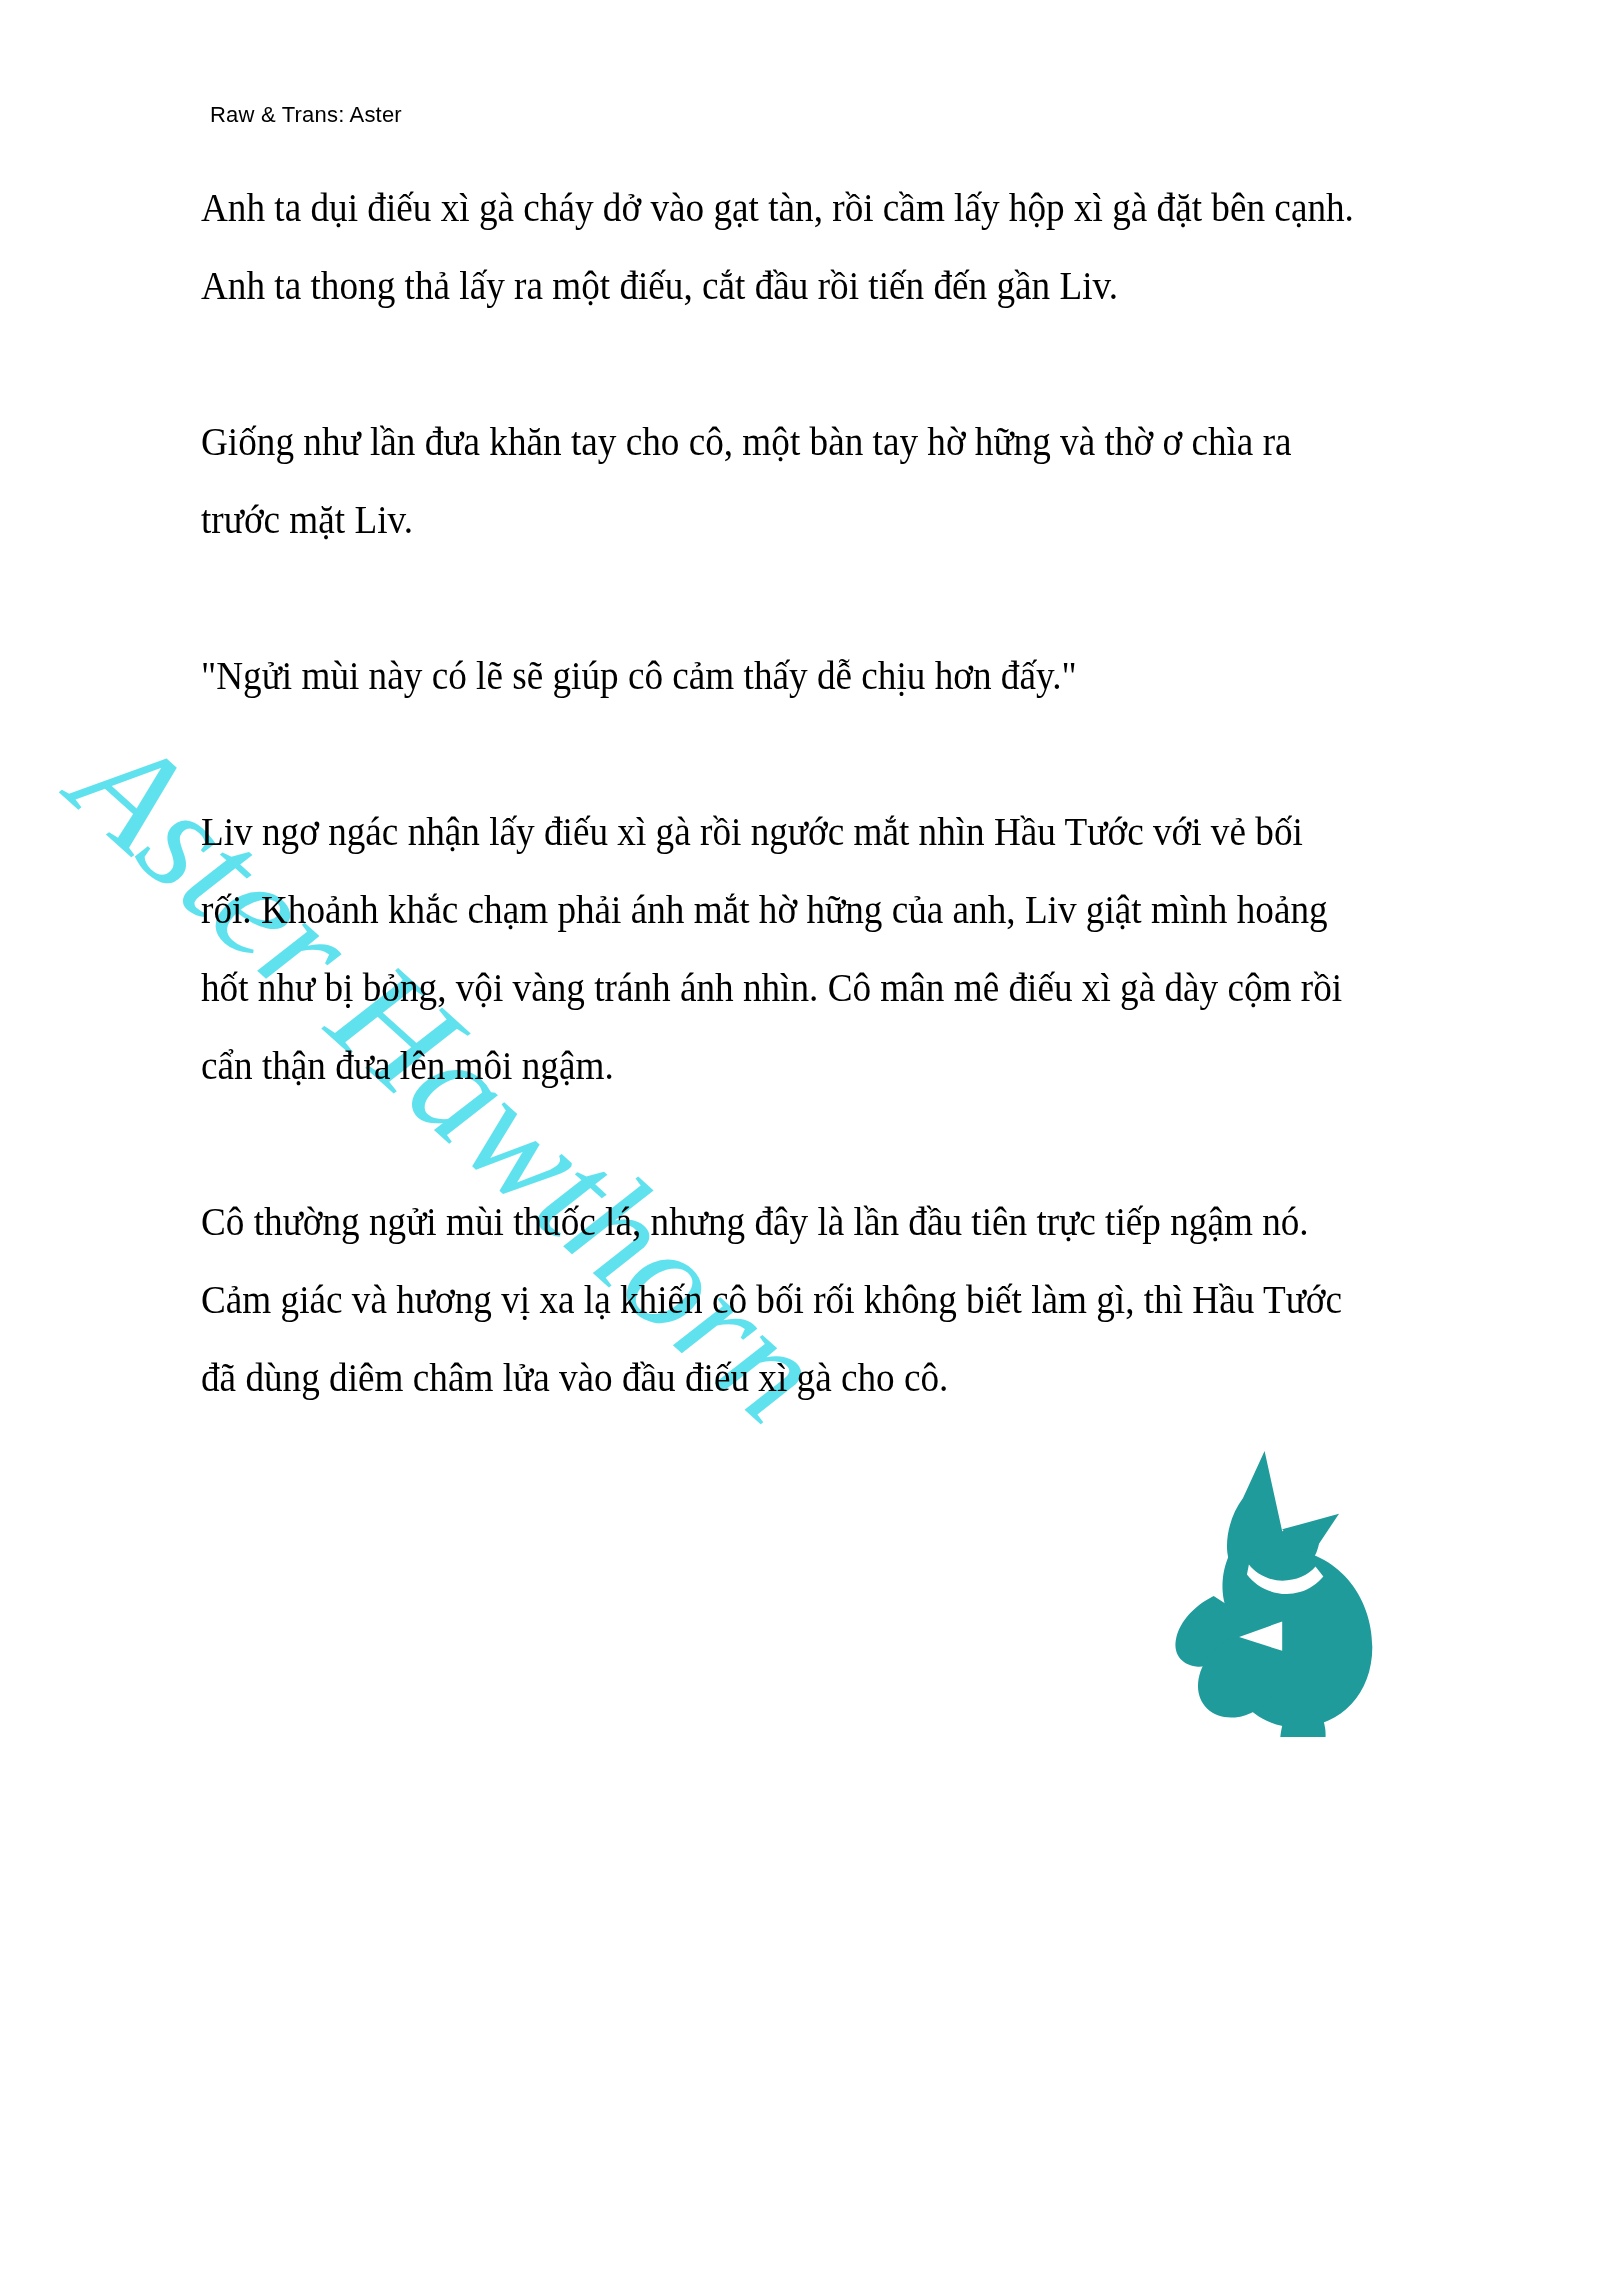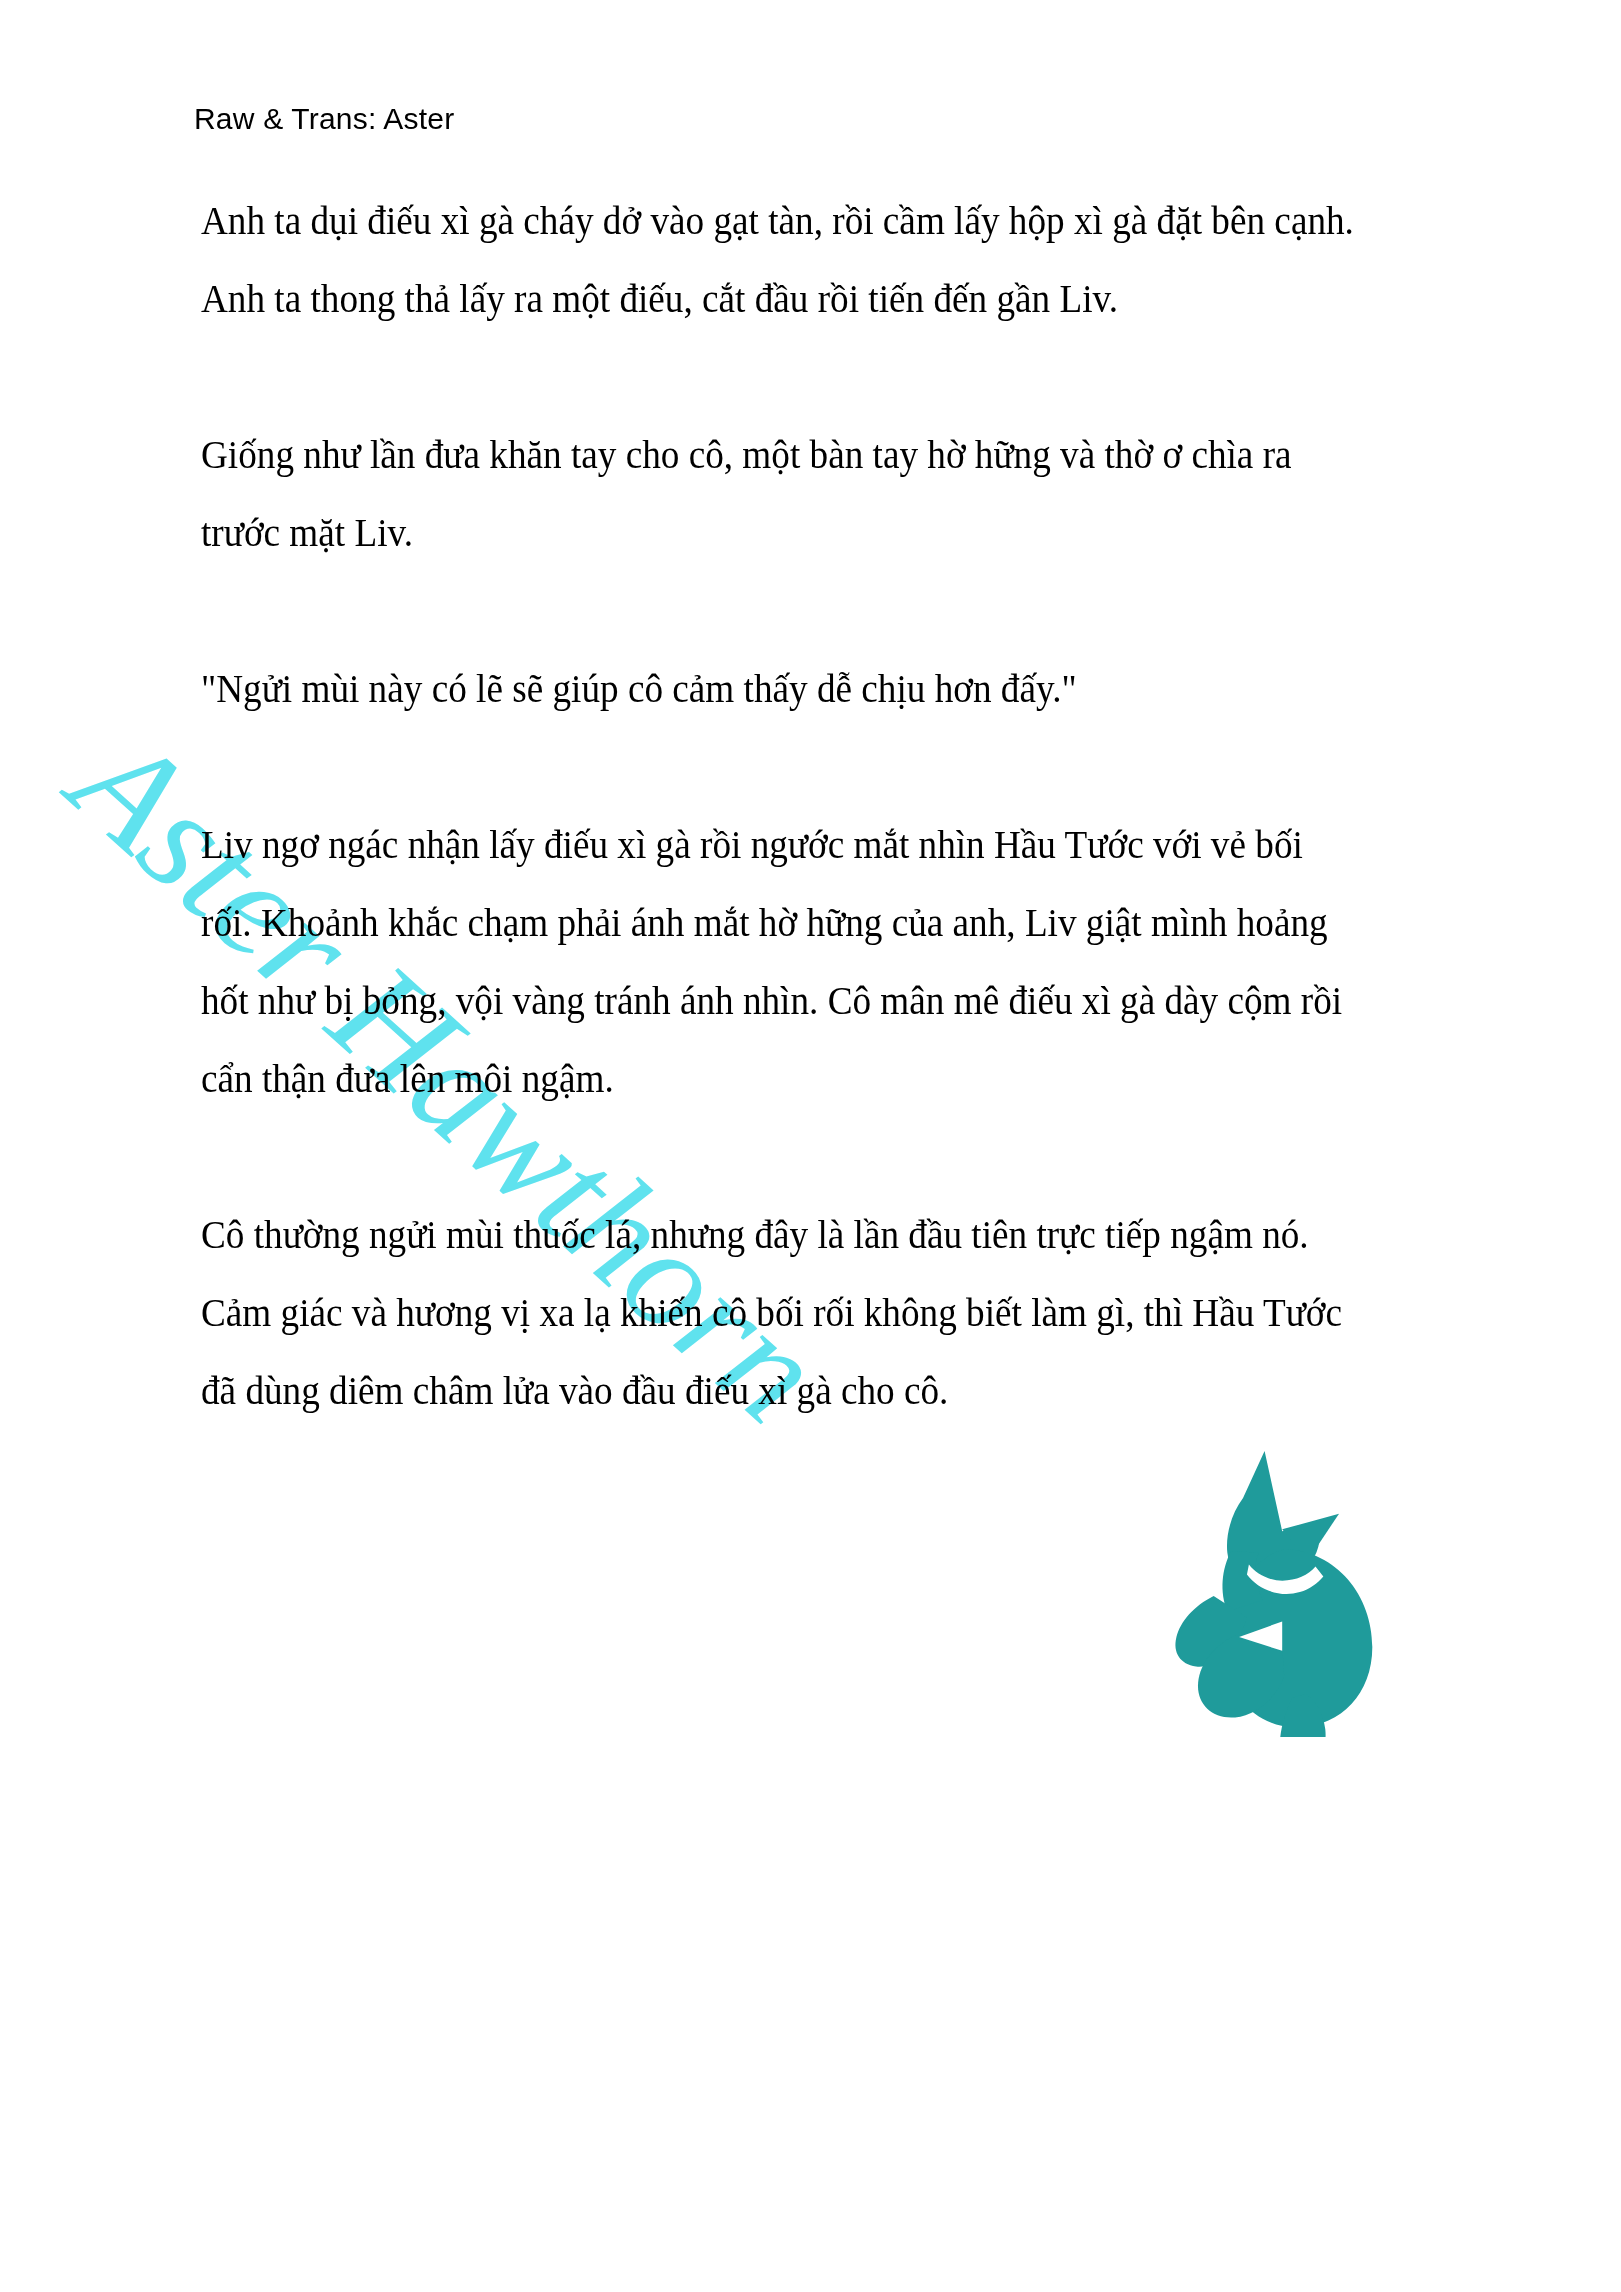"Raw & Trans: Aster" .doc-header { font-size: 30px -> 22px; left: 194px -> 210px }
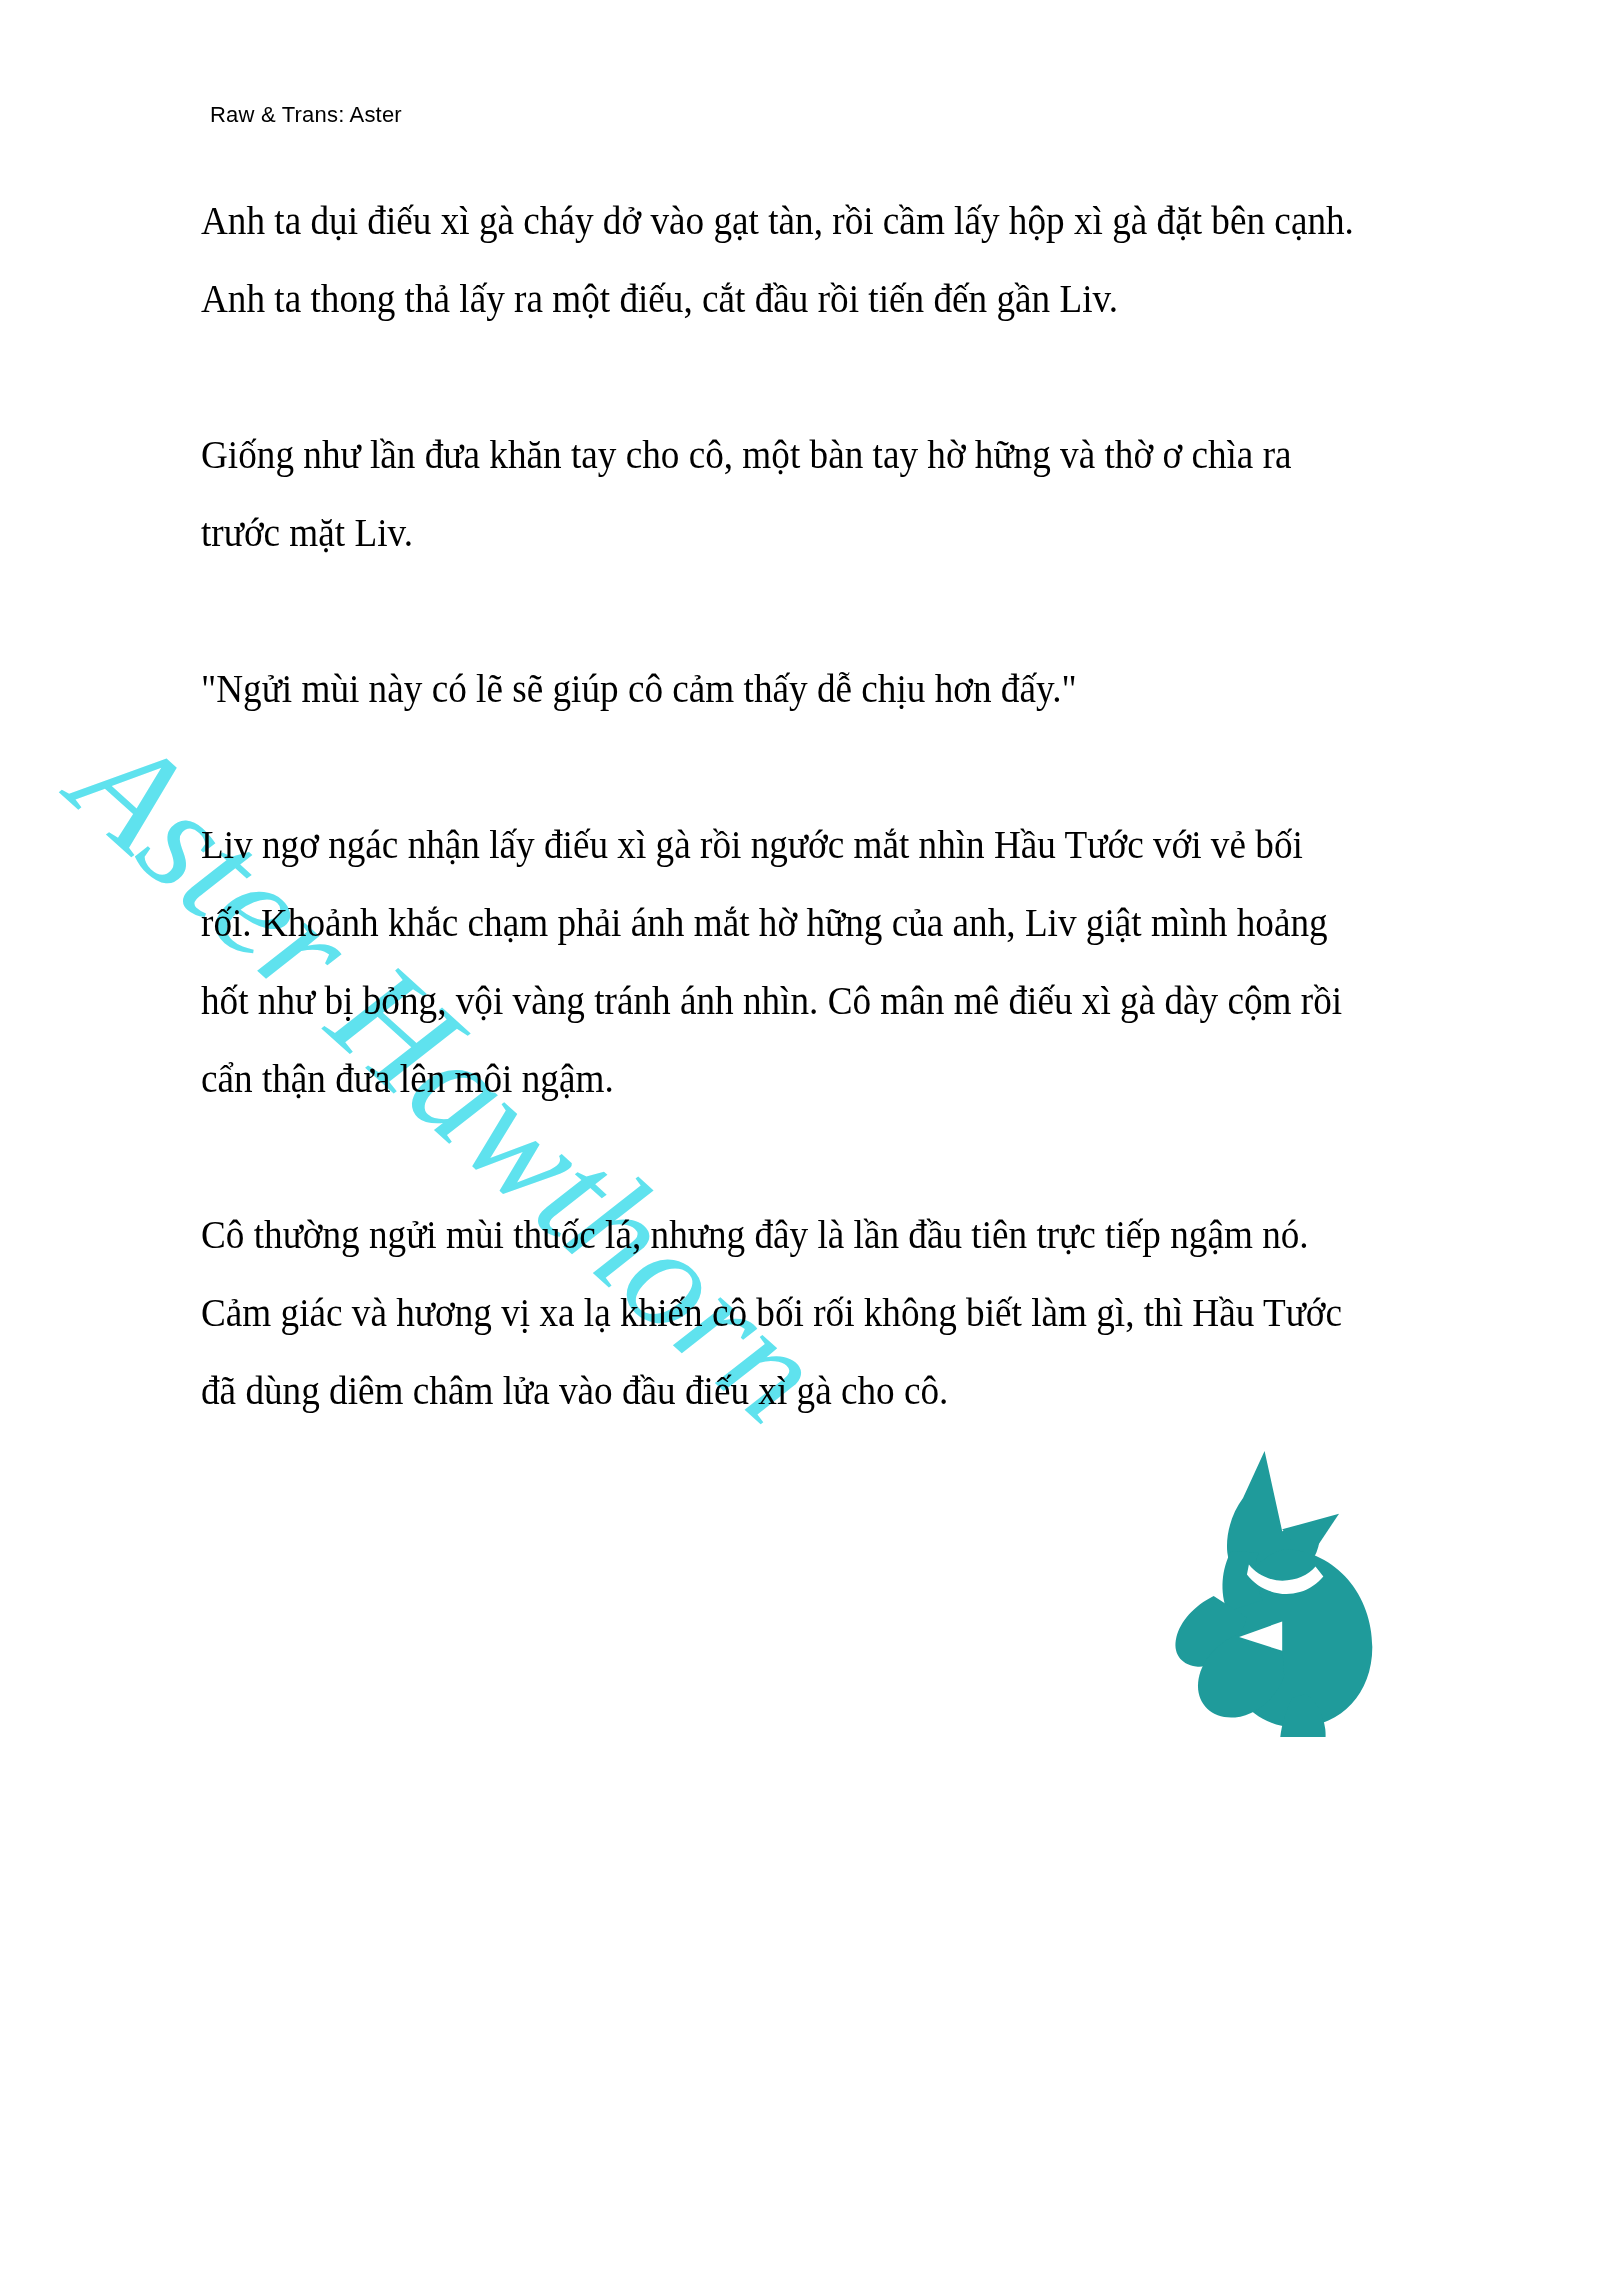"Anh ta dụi điếu xì" .body-text { top: 182px -> 169px }
